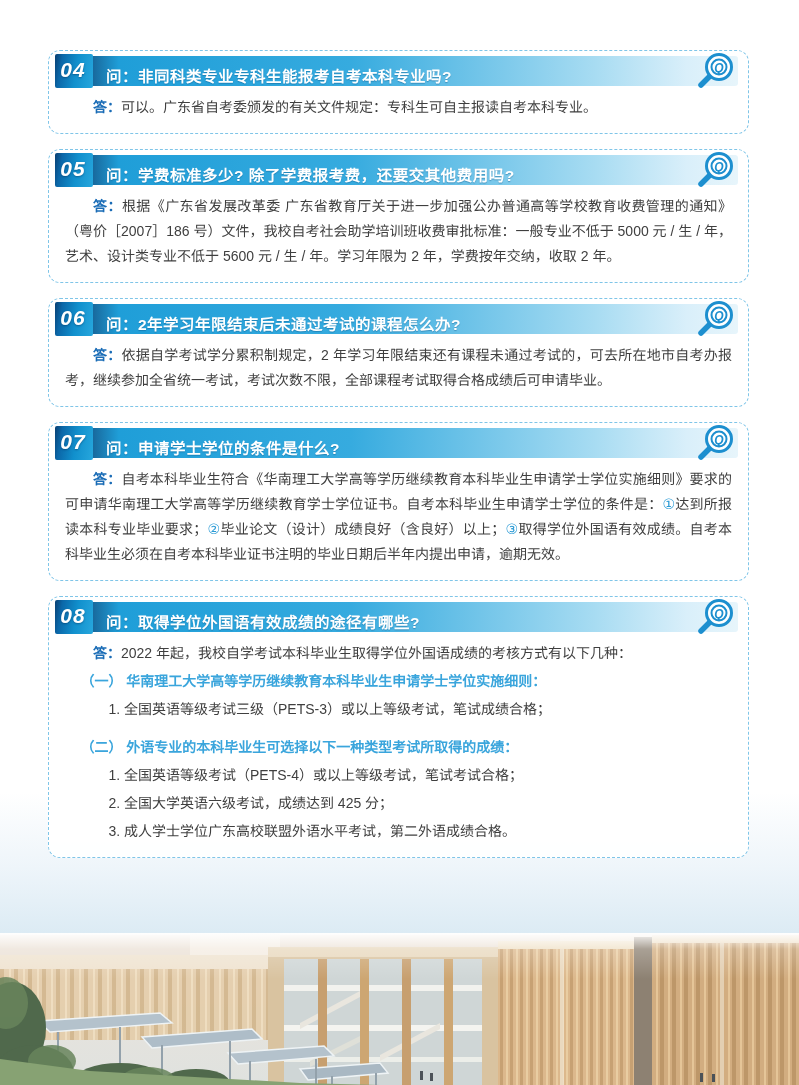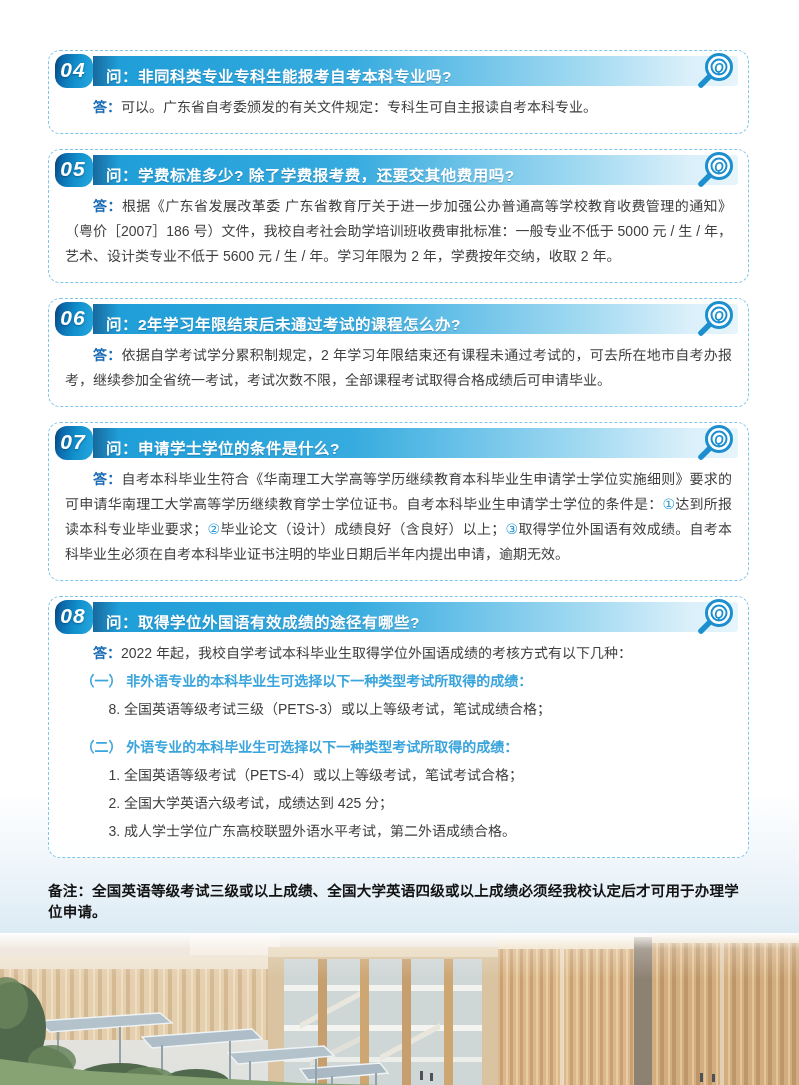"04" .faq-badge { border-radius: 12px -> 2px }
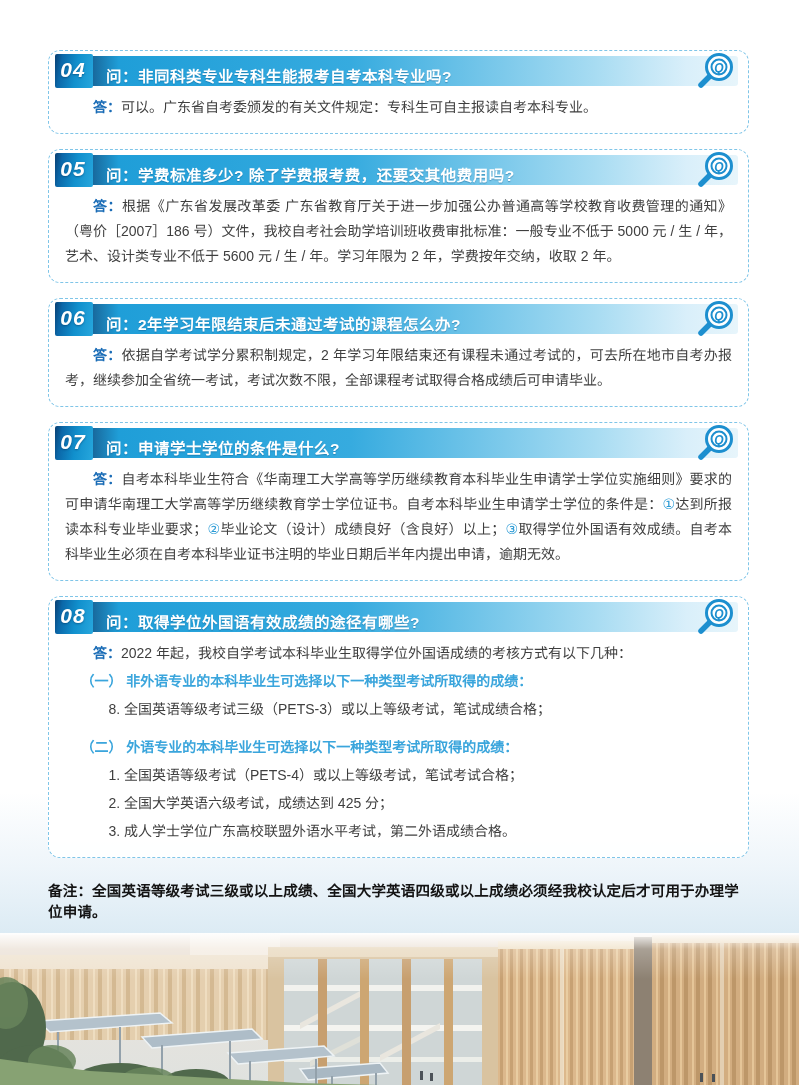"（一） 非外语专业的本科毕业生可选择以下一种类型考试所取得的成绩：" span.seg-subhead { text: 非外语专业的本科毕业生可选择以下一种类型考试所取得的成绩 -> 华南理工大学高等学历继续教育本科毕业生申请学士学位实施细则 }
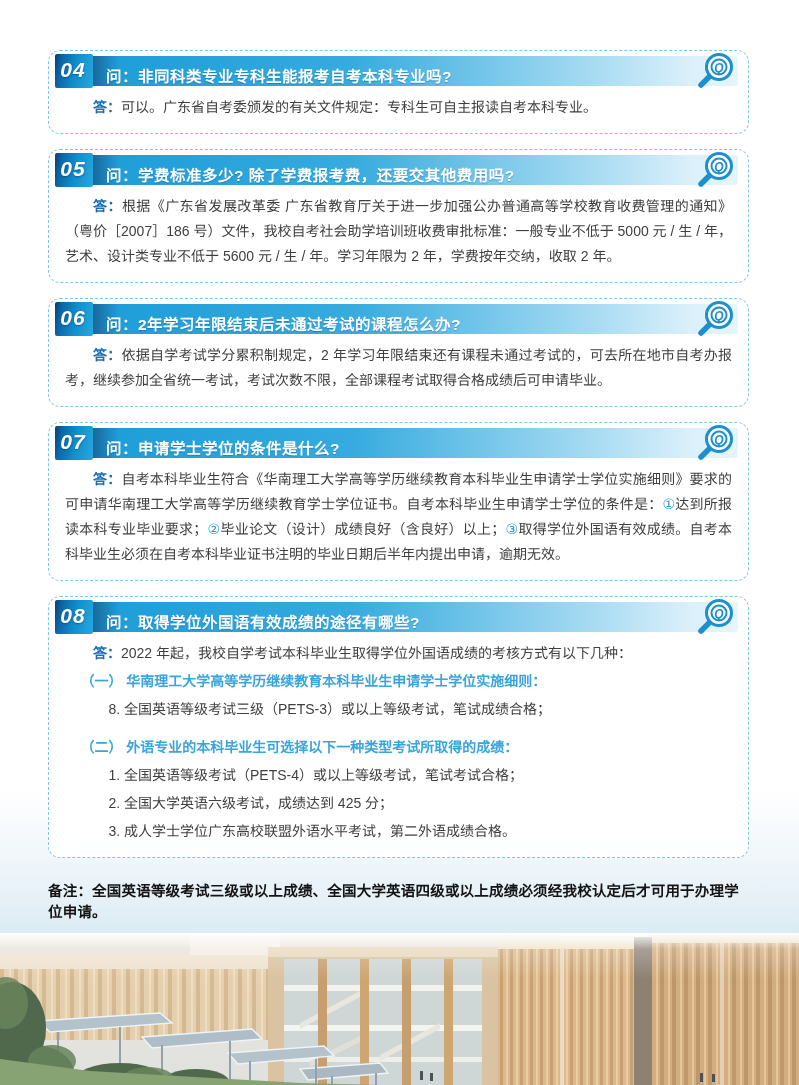"8. 全国英语等级考试三级（PETS-3）或以上等级考试，笔试成绩合格；" span.seg-body { text: 8 -> 1 }
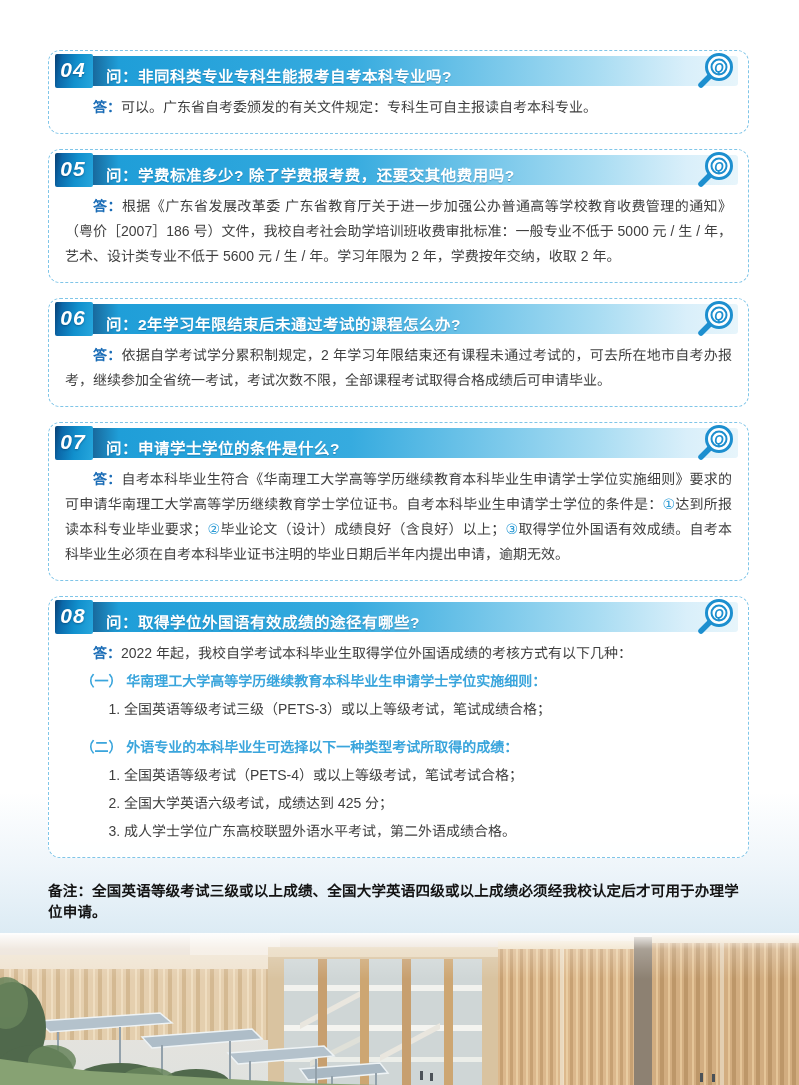"备注：全国英语等级考试三级或以上成绩、全国大学英语四级或以上成绩必须经我校认定后" div.note-strip { html: <div> <div>备注：全国英语等级考试三级或以上成绩、全国大学英语四级或以上成绩必须经我校认定后才可用于办理学位申请。</div> </div> -> none }
